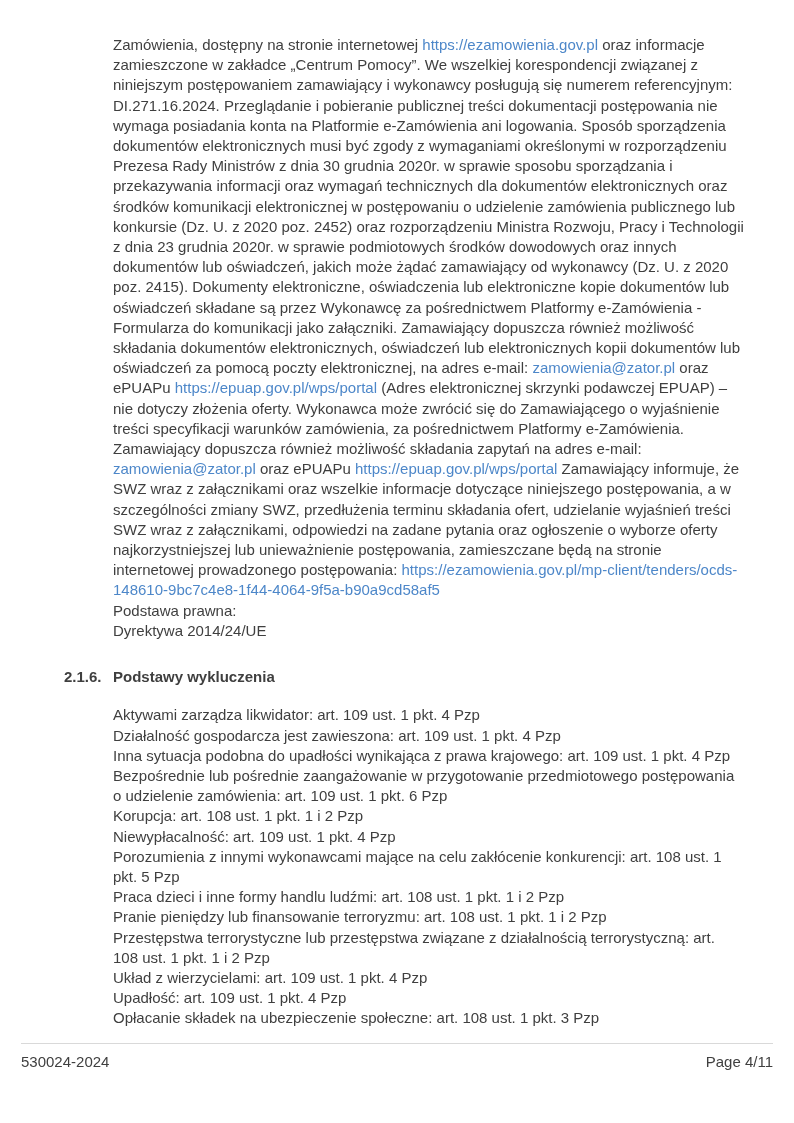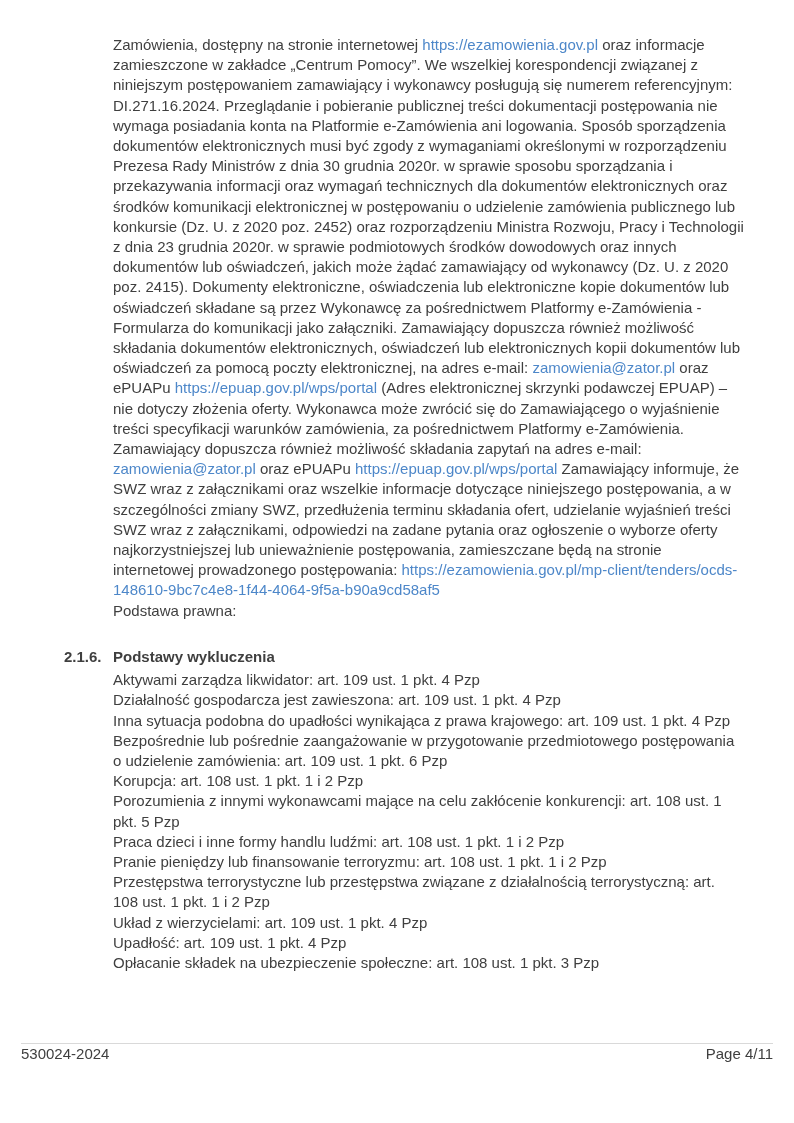"Dyrektywa 2014/24/UE" div.line { html: none -> <div>Dyrektywa 2014/24/UE</div> }
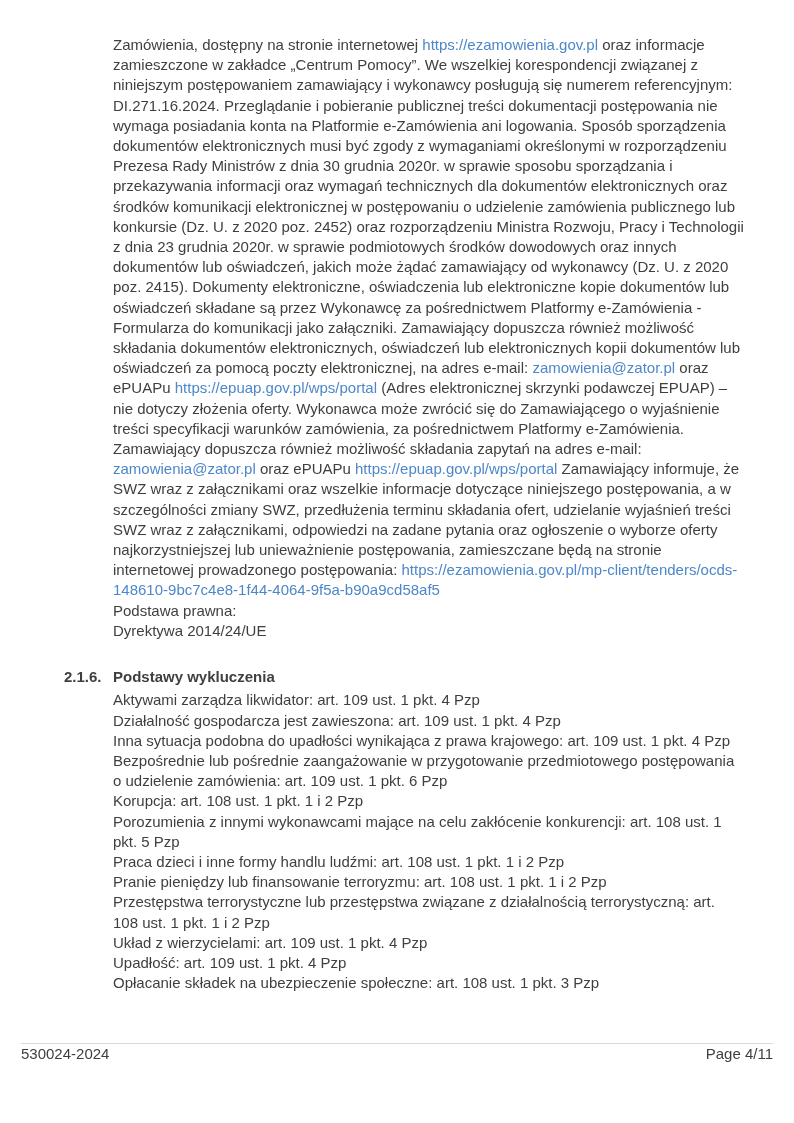"Aktywami zarządza likwidator: art. 109" .exclusion-list { margin-top: 3px -> 18px }
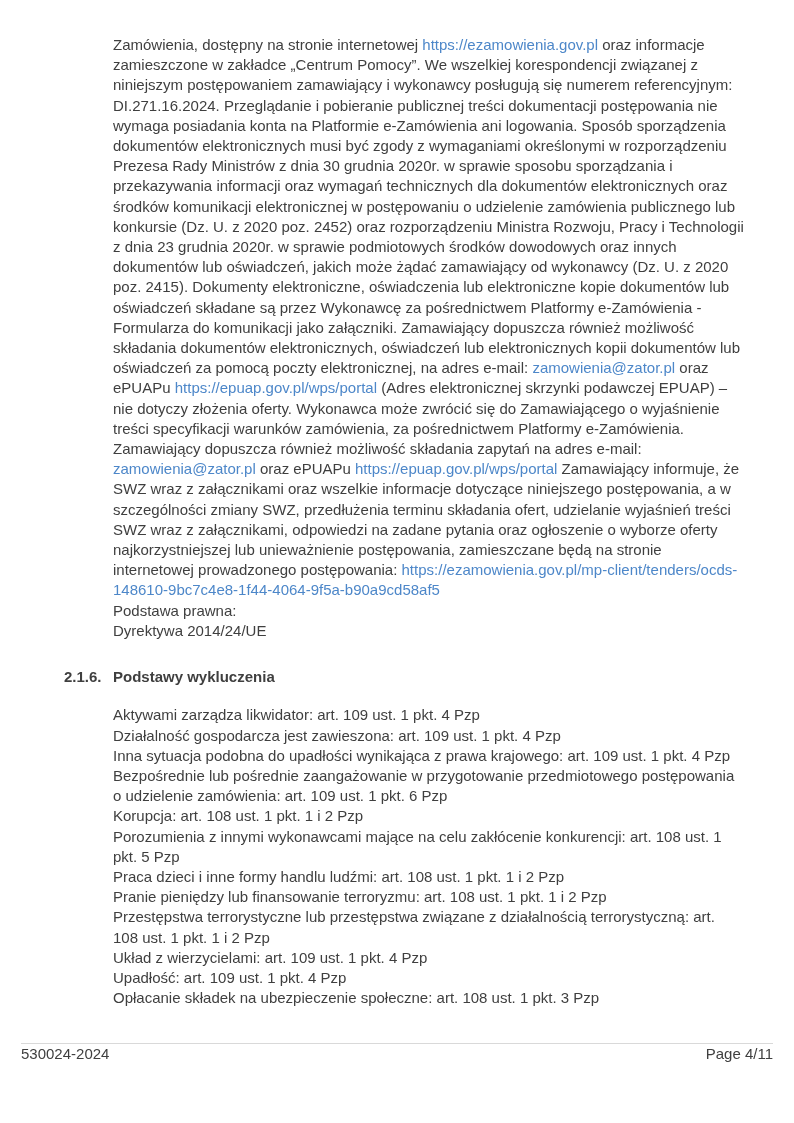"Niewypłacalność: art. 109 ust. 1" div.list-line { html: none -> <div>Niewypłacalność: art. 109 ust. 1 pkt. 4 Pzp</div> }
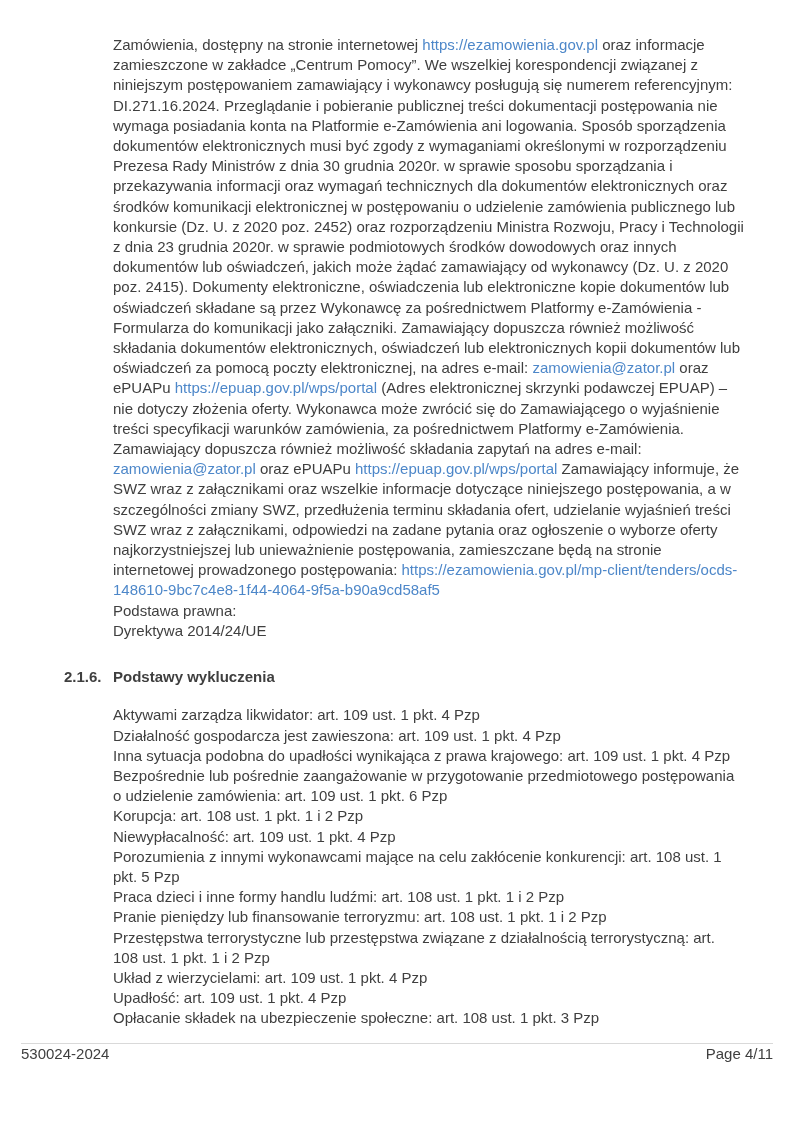"530024-2024" .footer { padding-top: 1px -> 9px }
